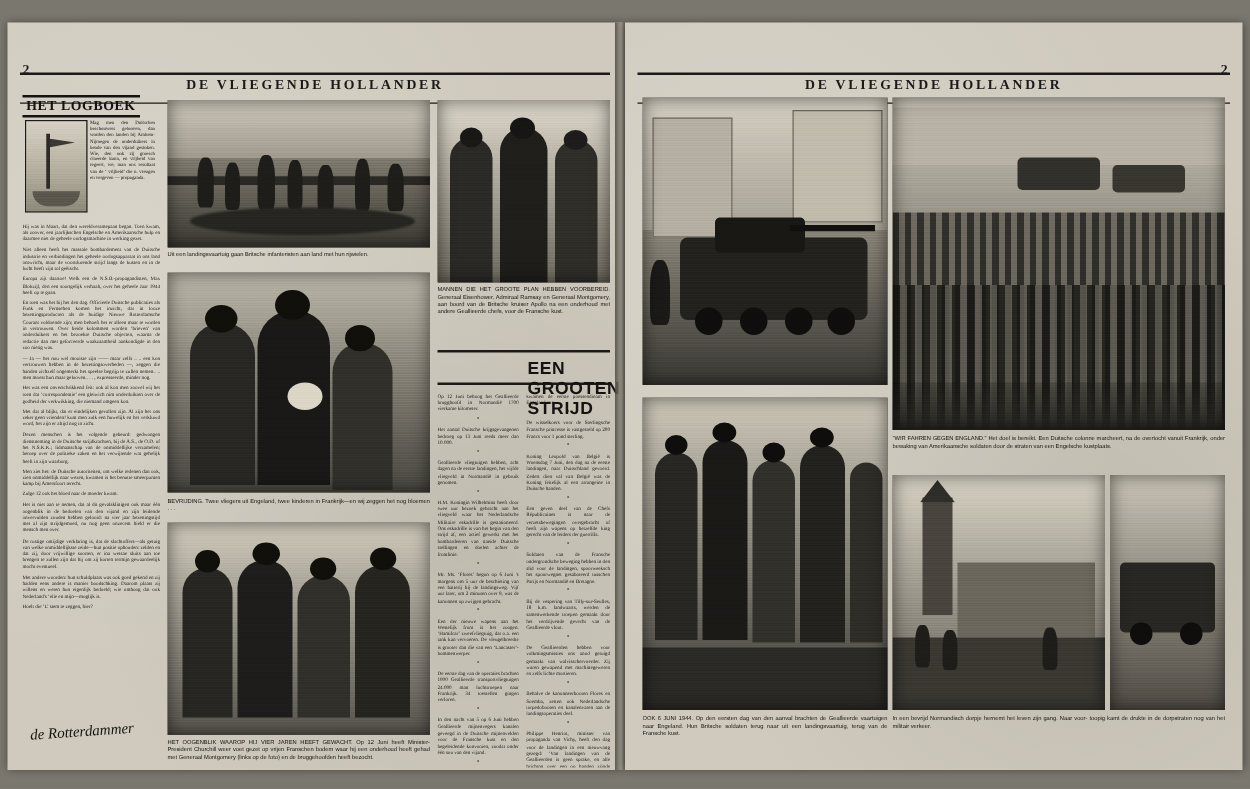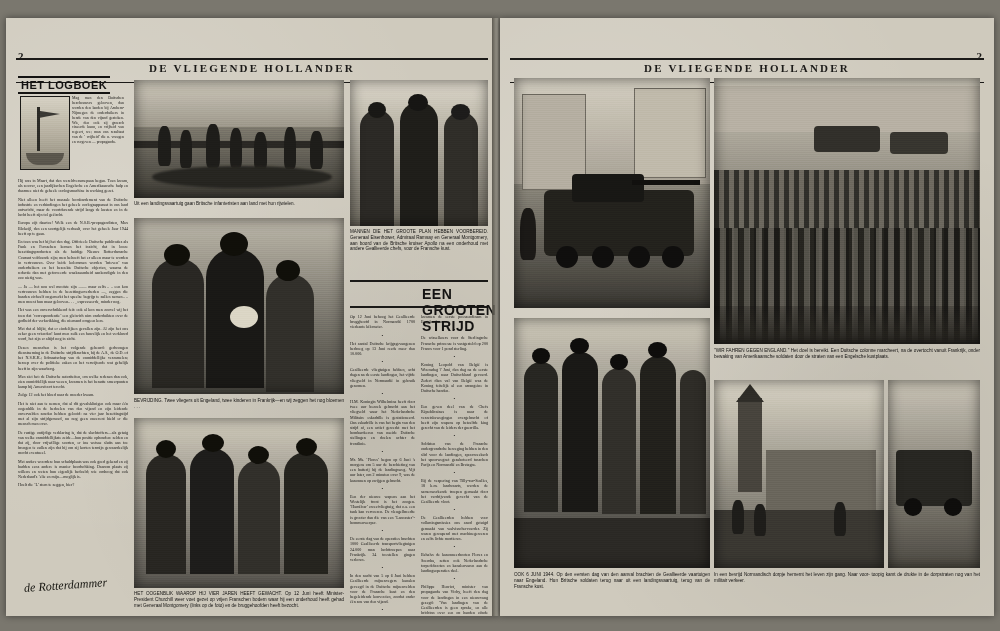"HET LOGBOEK" .hl-box { font-family: none -> Liberation Serif, serif }
